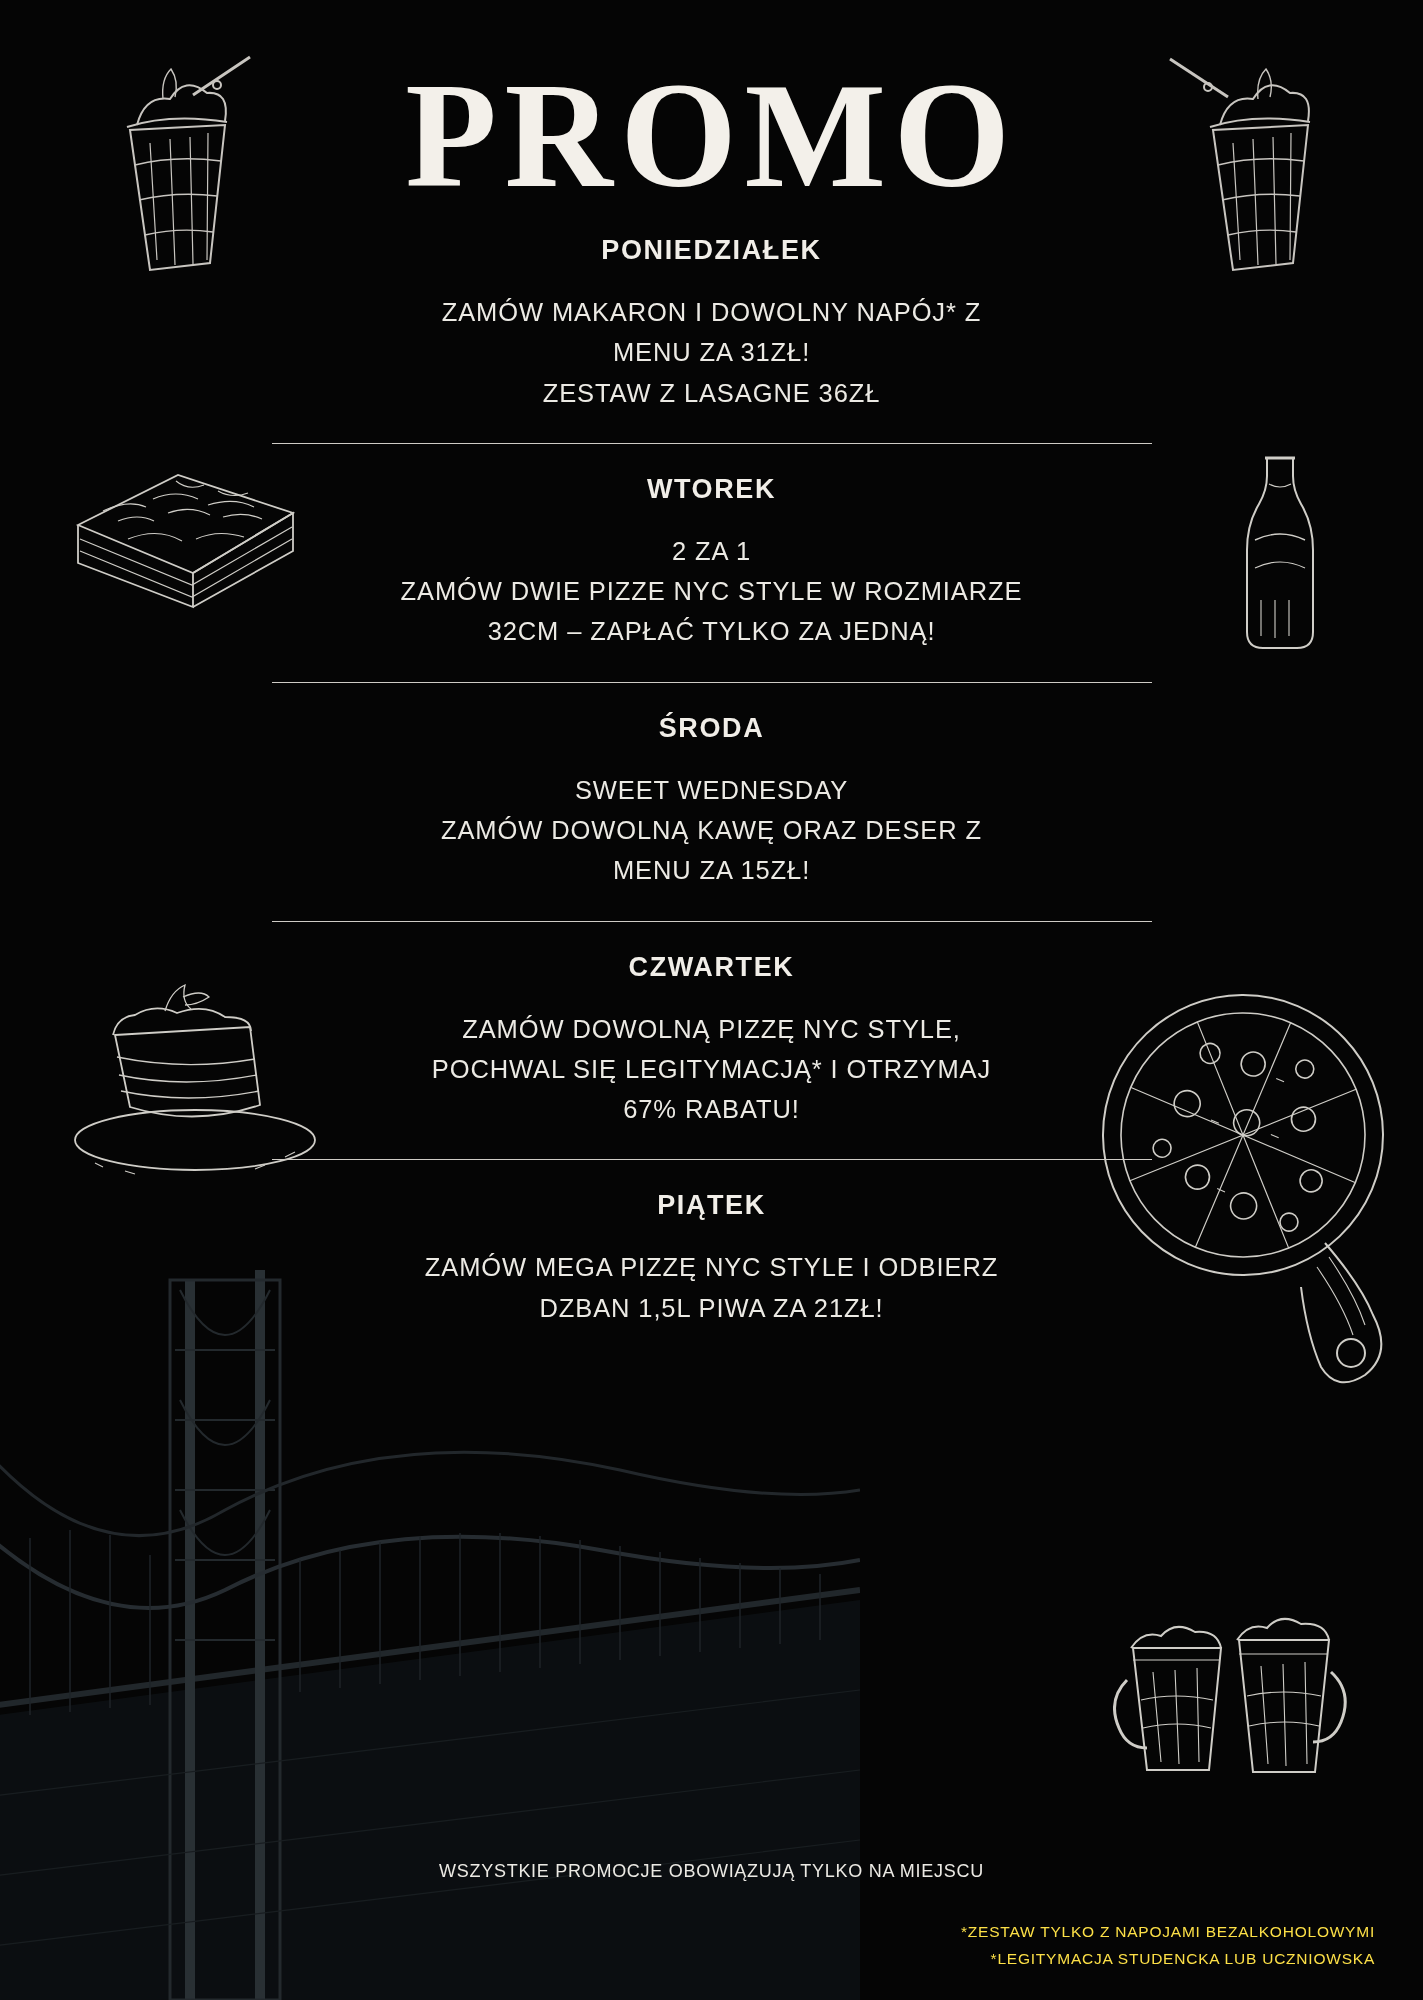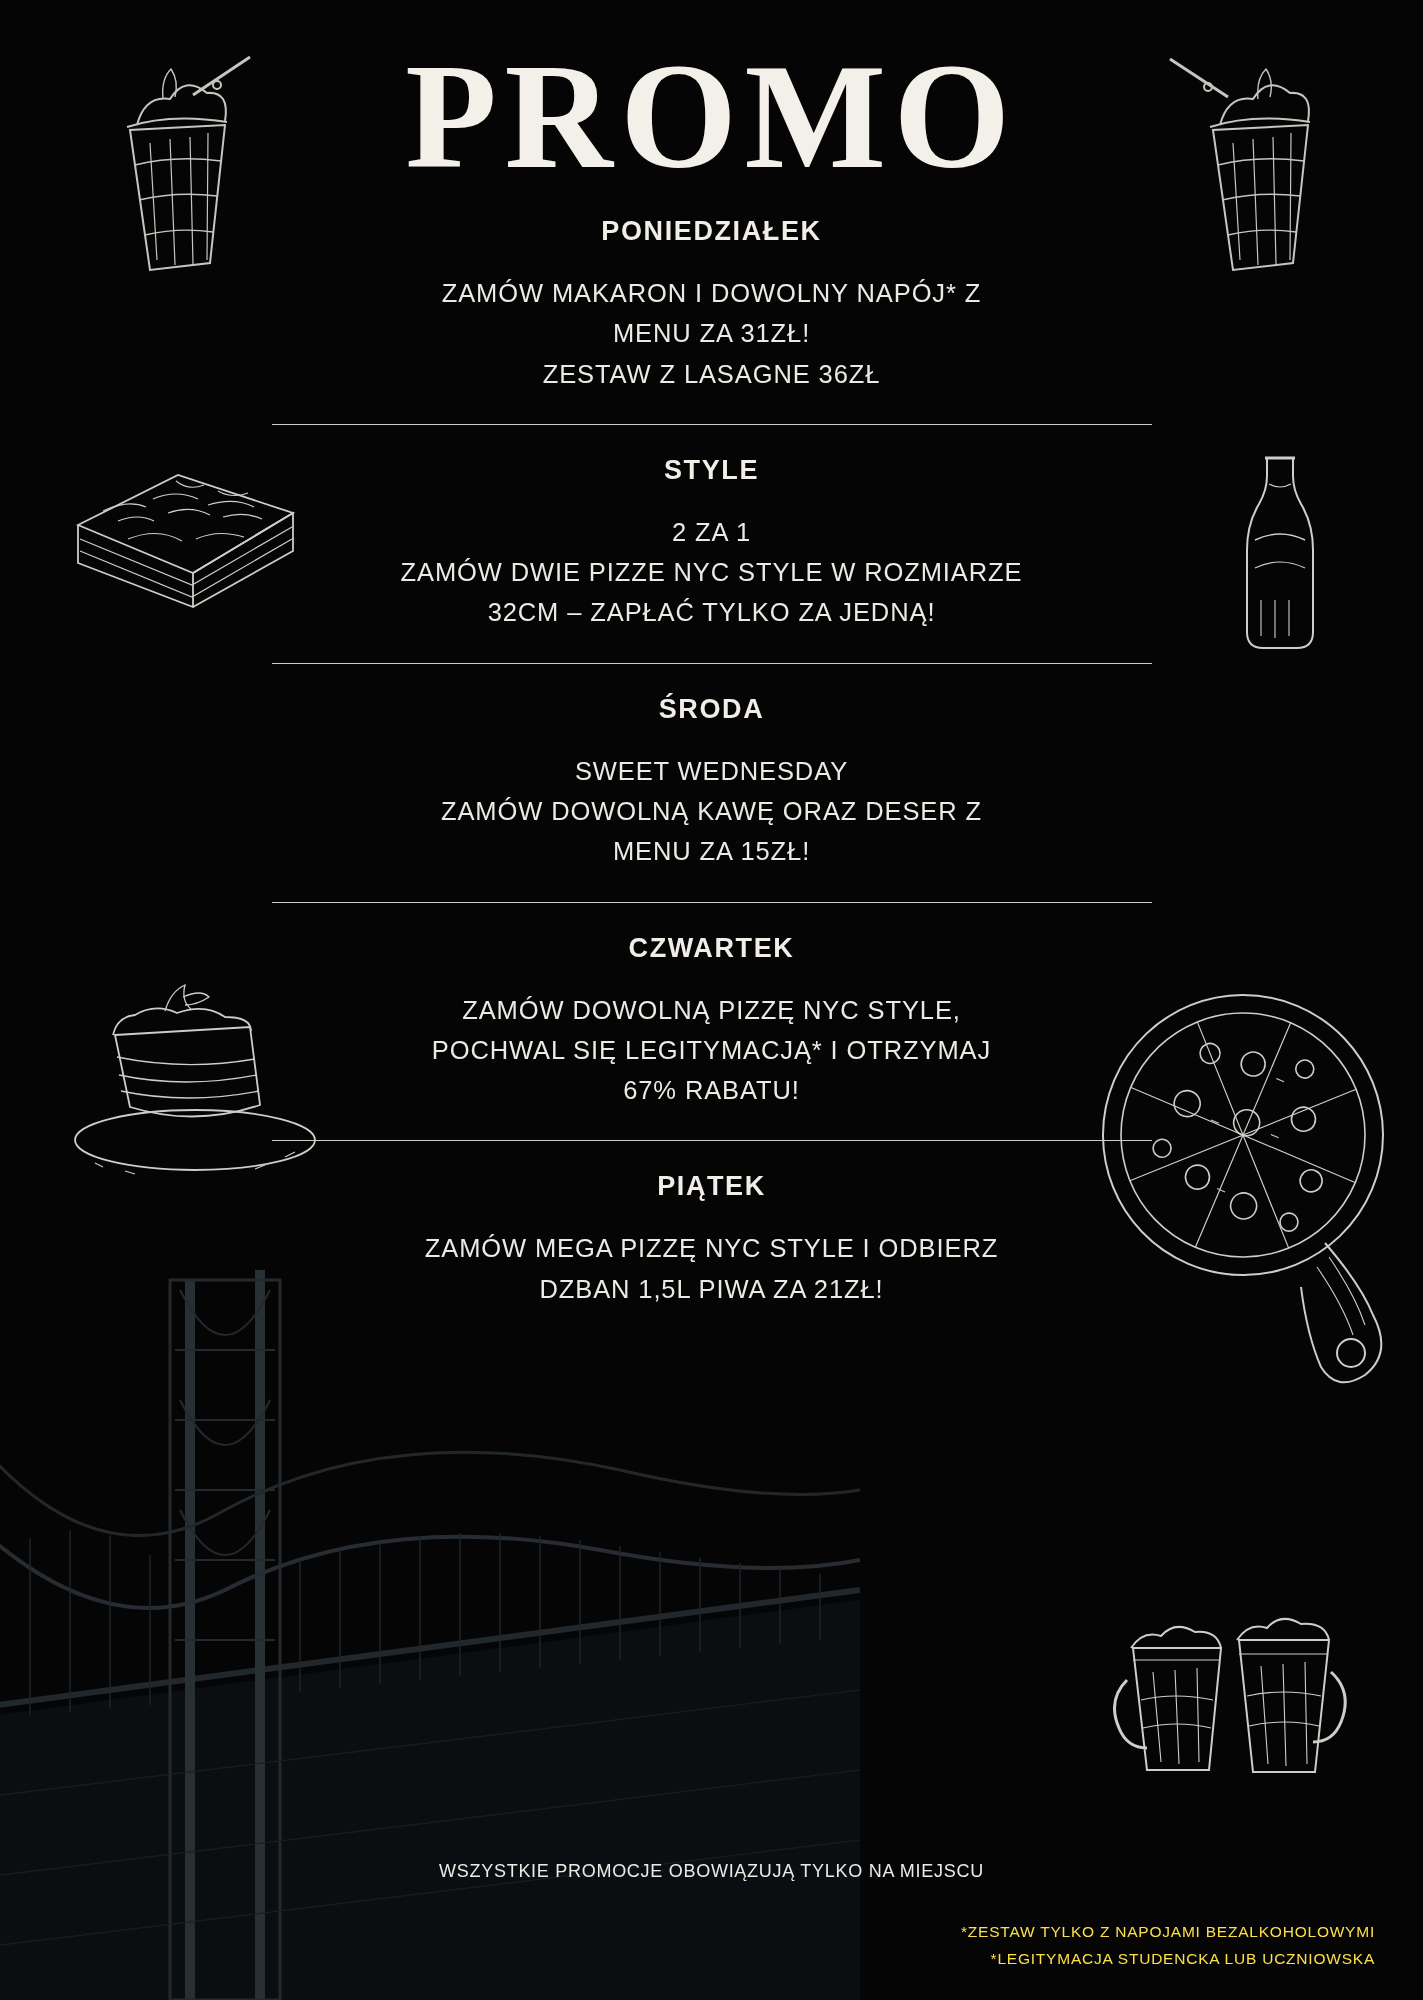"PROMO" .header { padding-top: 44px -> 63px }
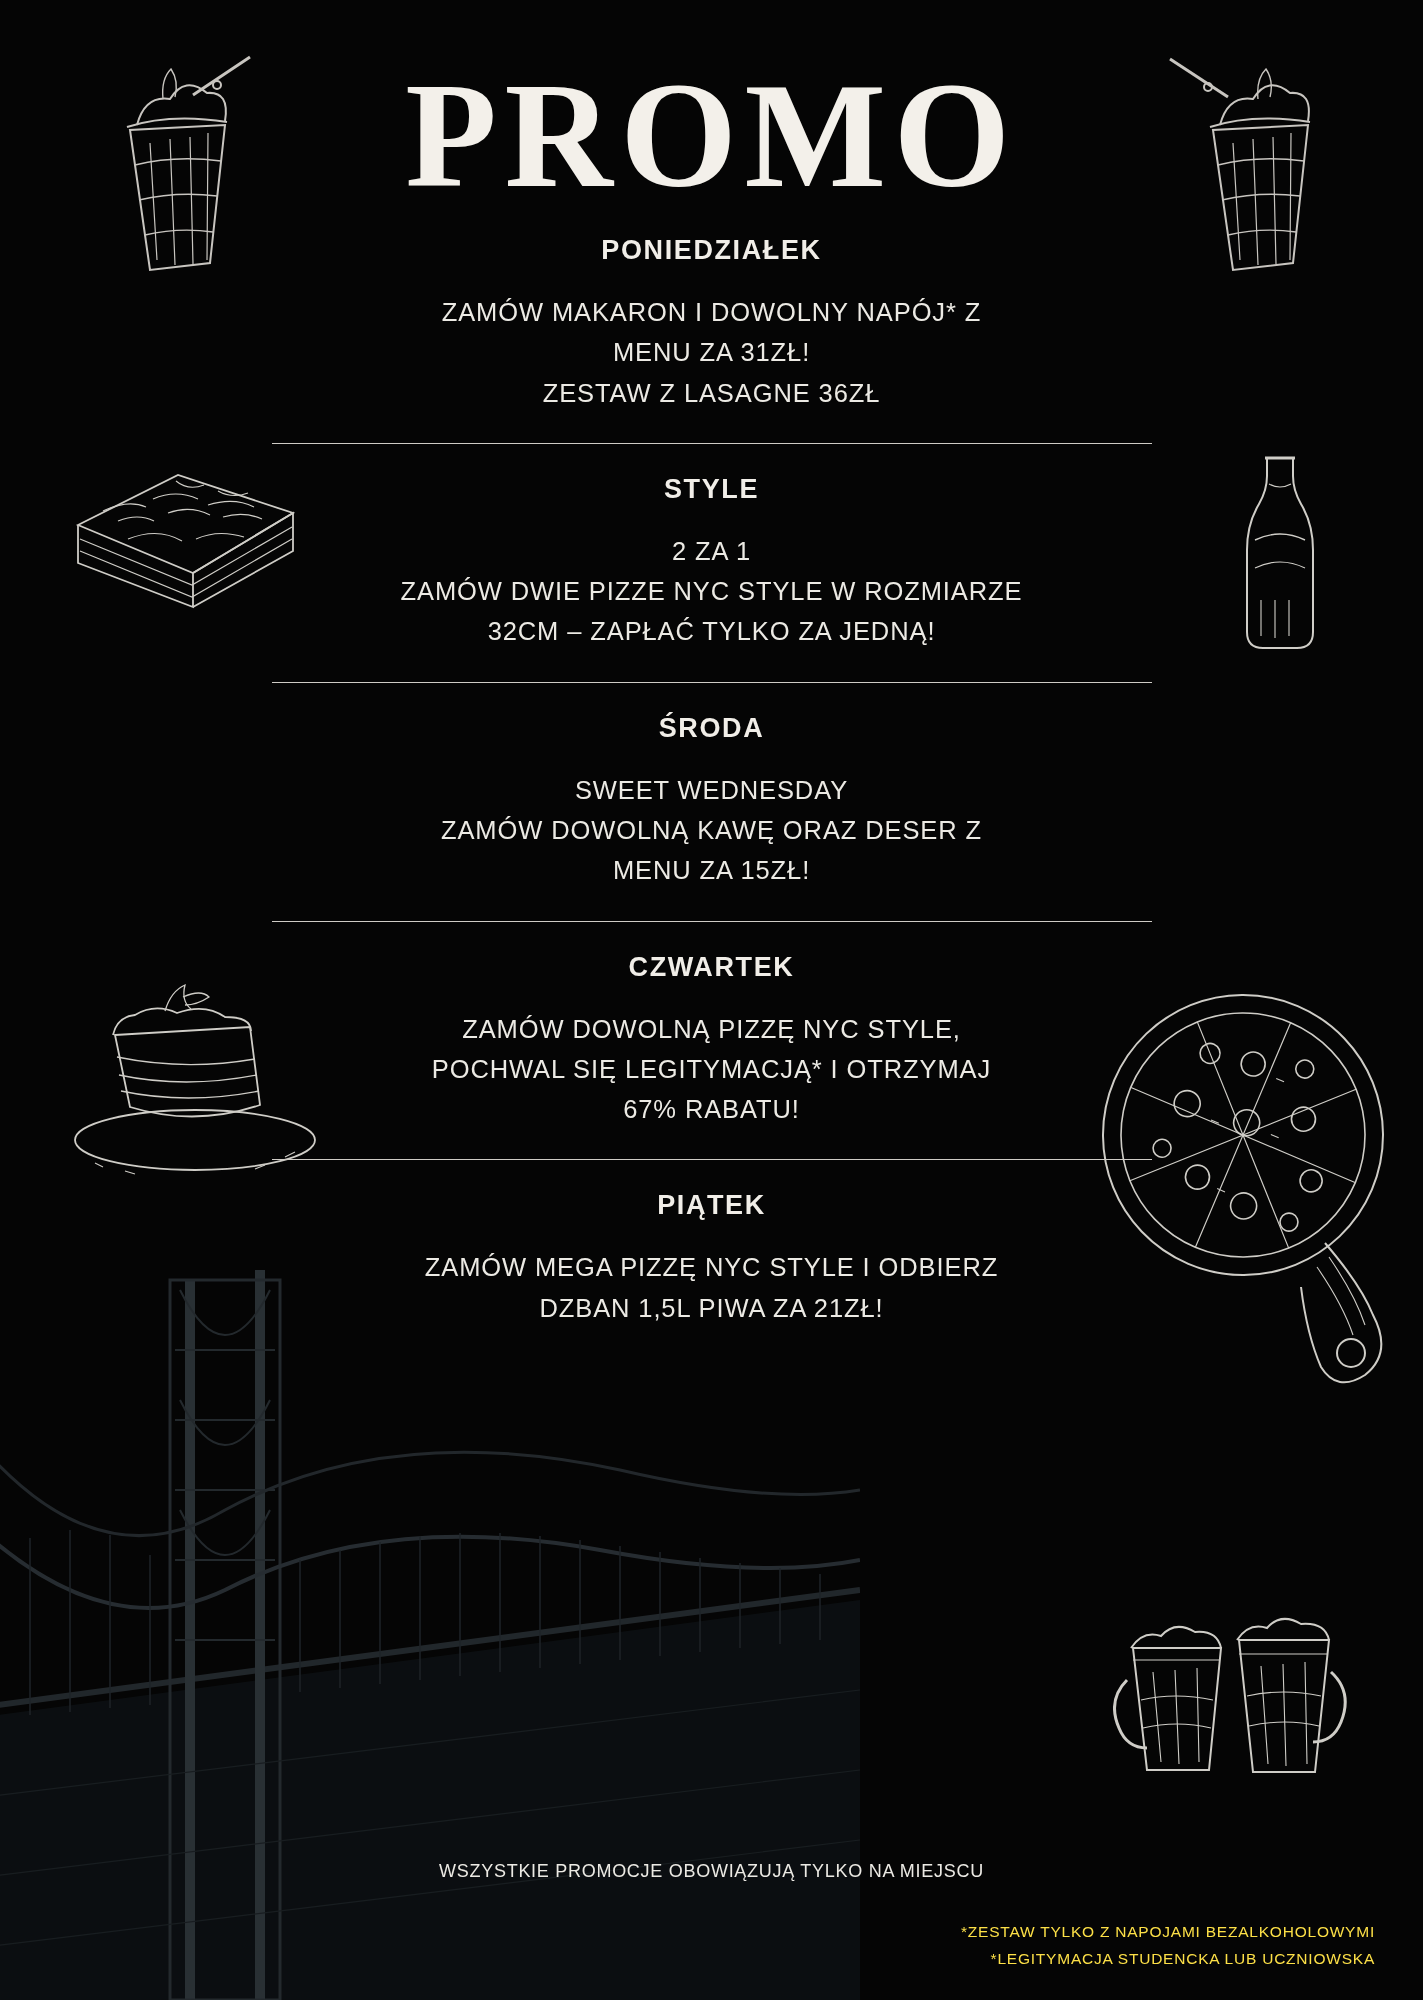"STYLE" h2.day-name { text: STYLE -> WTOREK }
